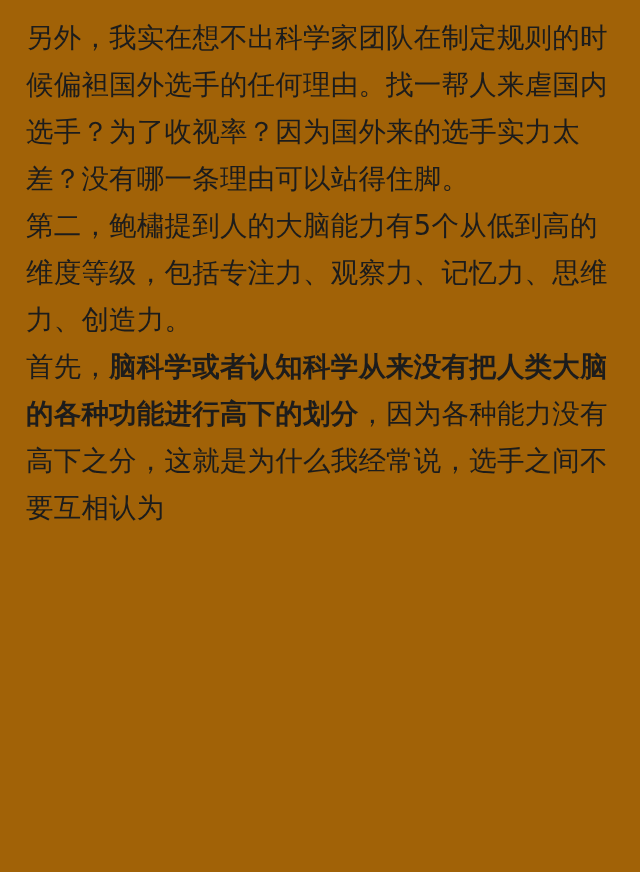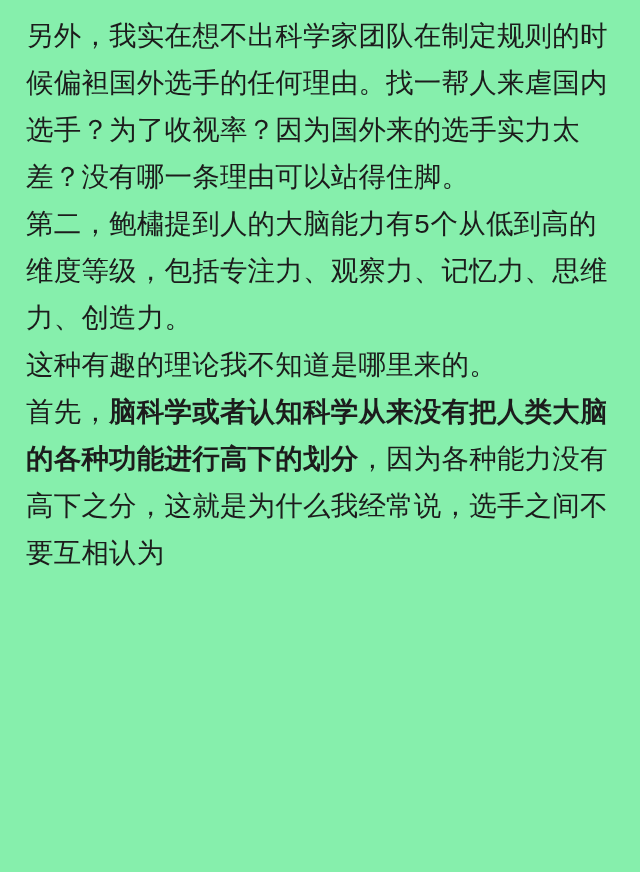"另外，我实在想不出科学家团队在制定规则的时候偏袒国外选手的任何理由。找一帮人来虐" .page { background: #86efac -> #a16207; font-family: Liberation Mono, monospace -> none }
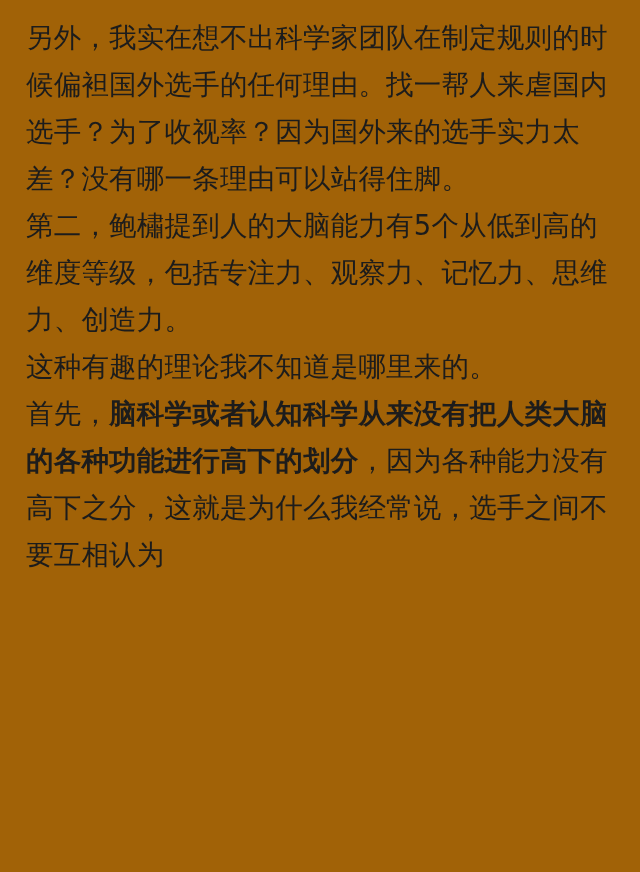"这种有趣的理论我不知道是哪里来的。" p.para { html: <p>这种有趣的理论我不知道是哪里来的。</p> -> none }
